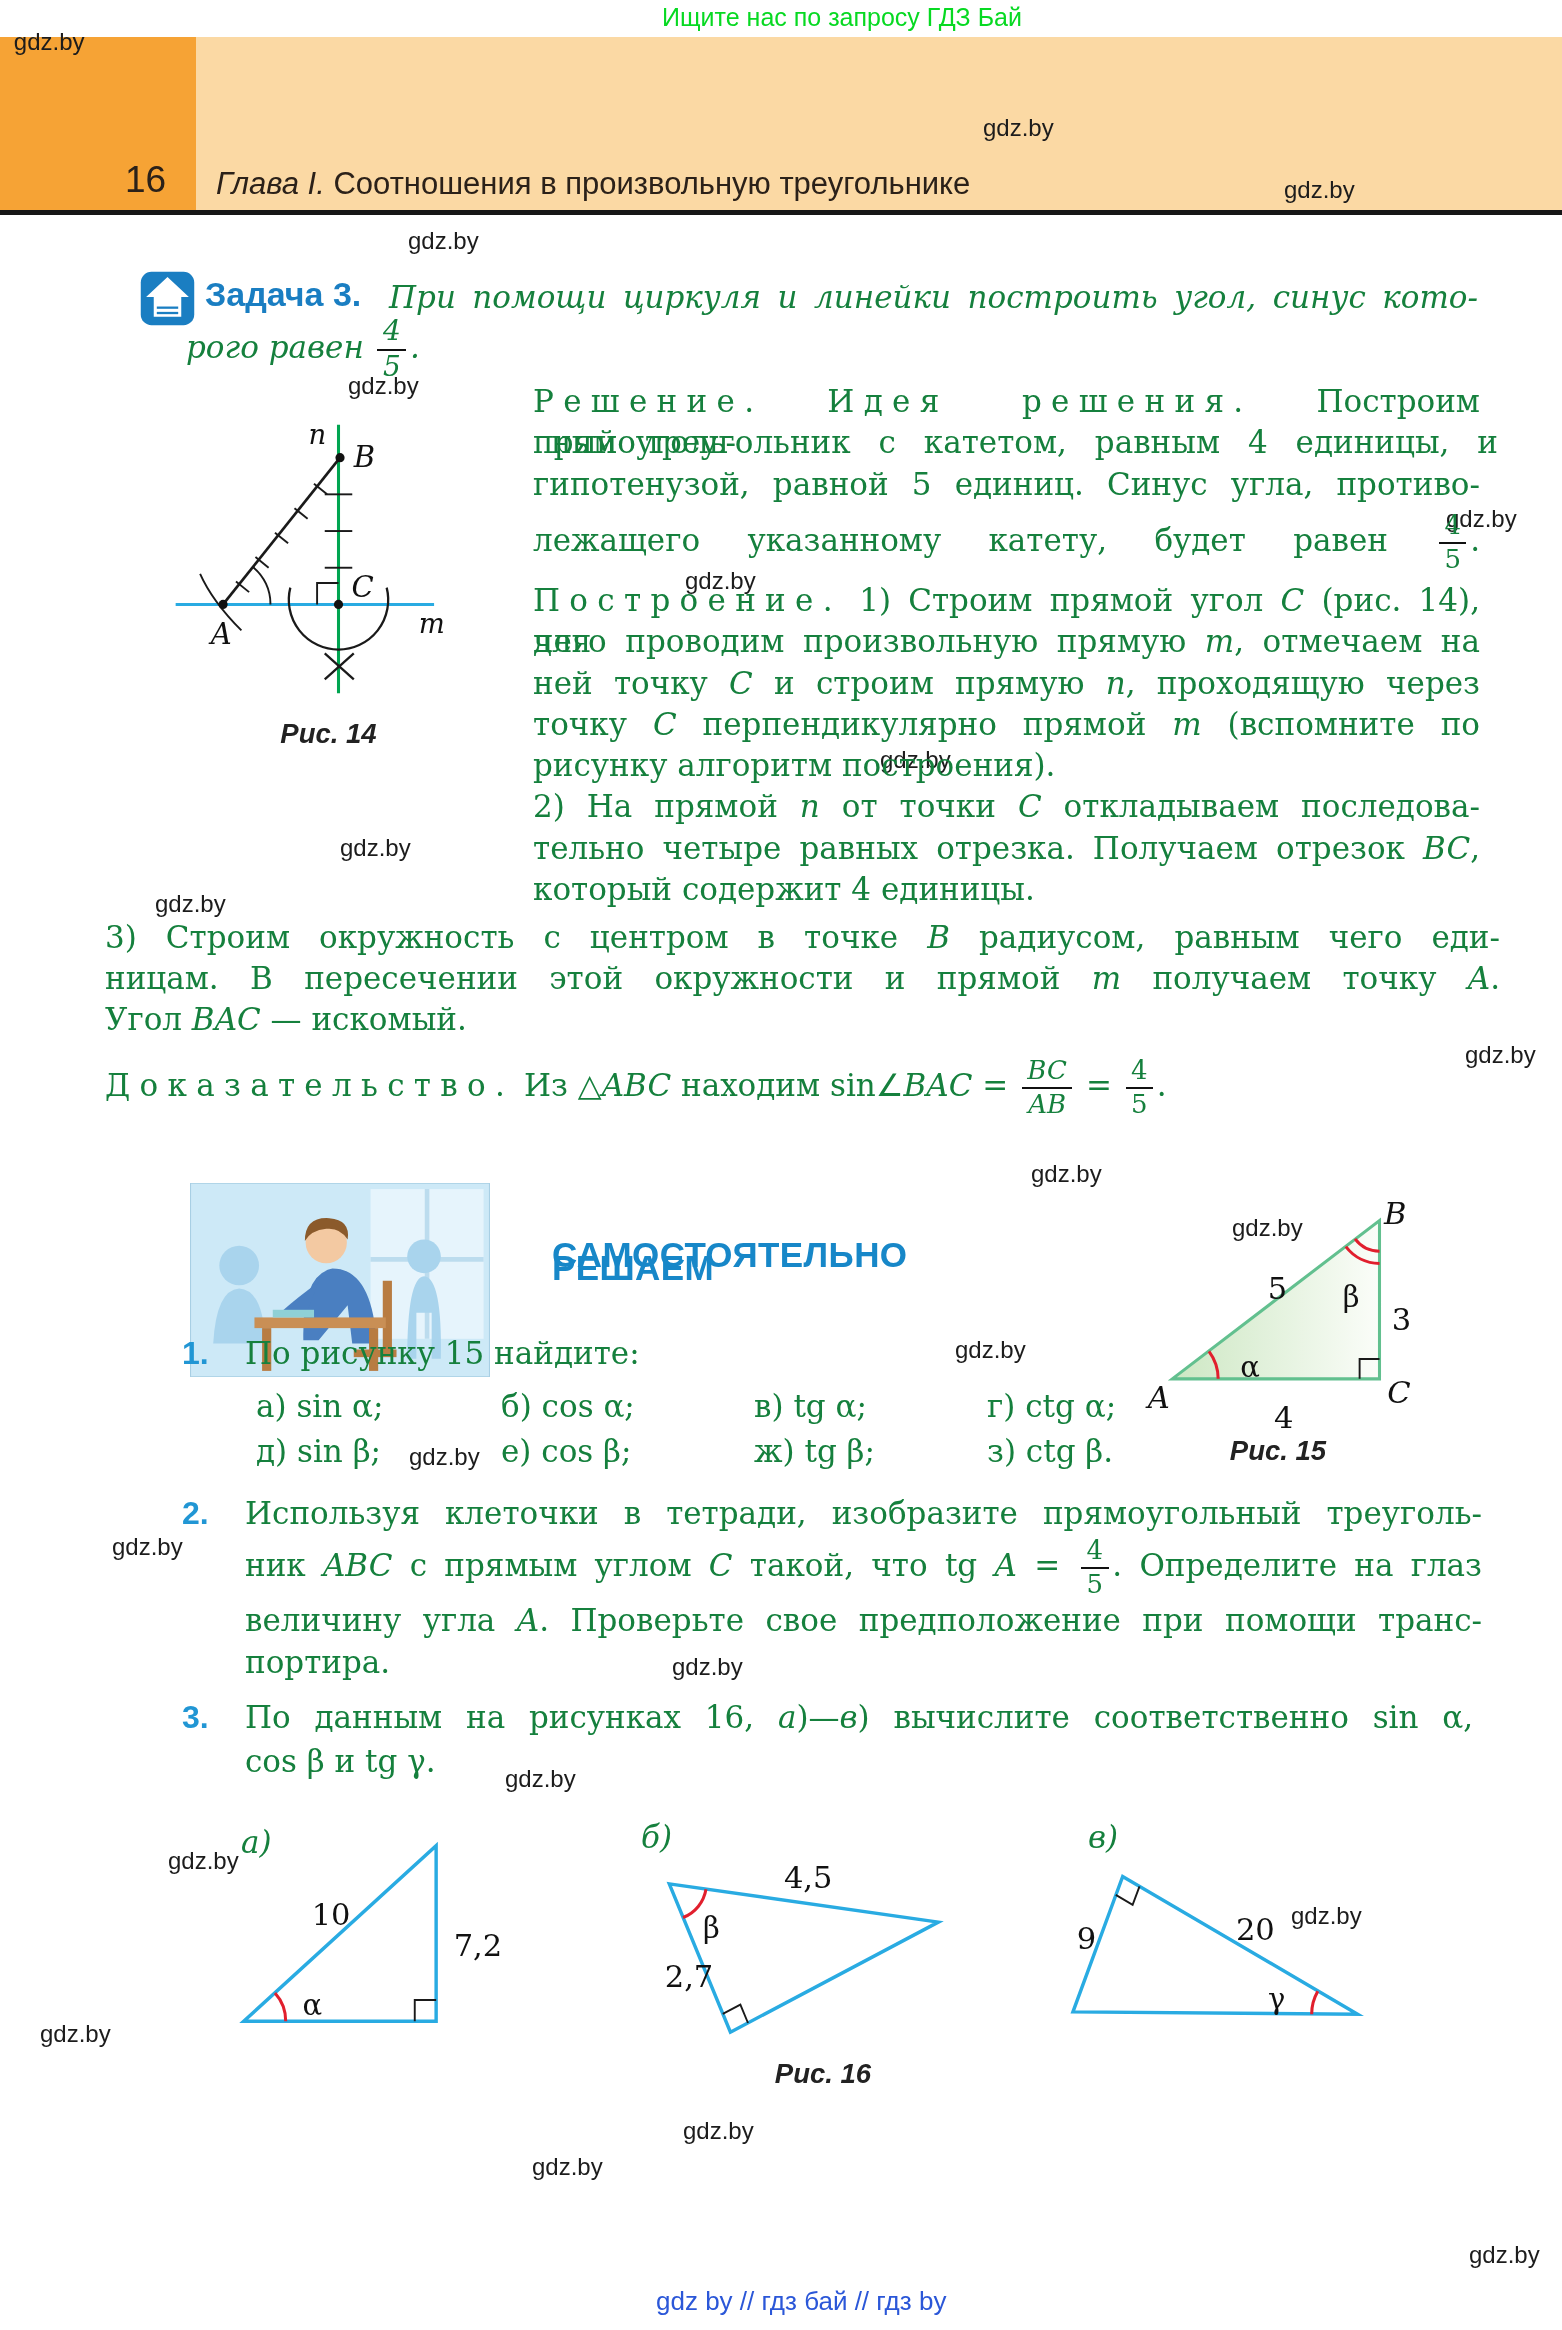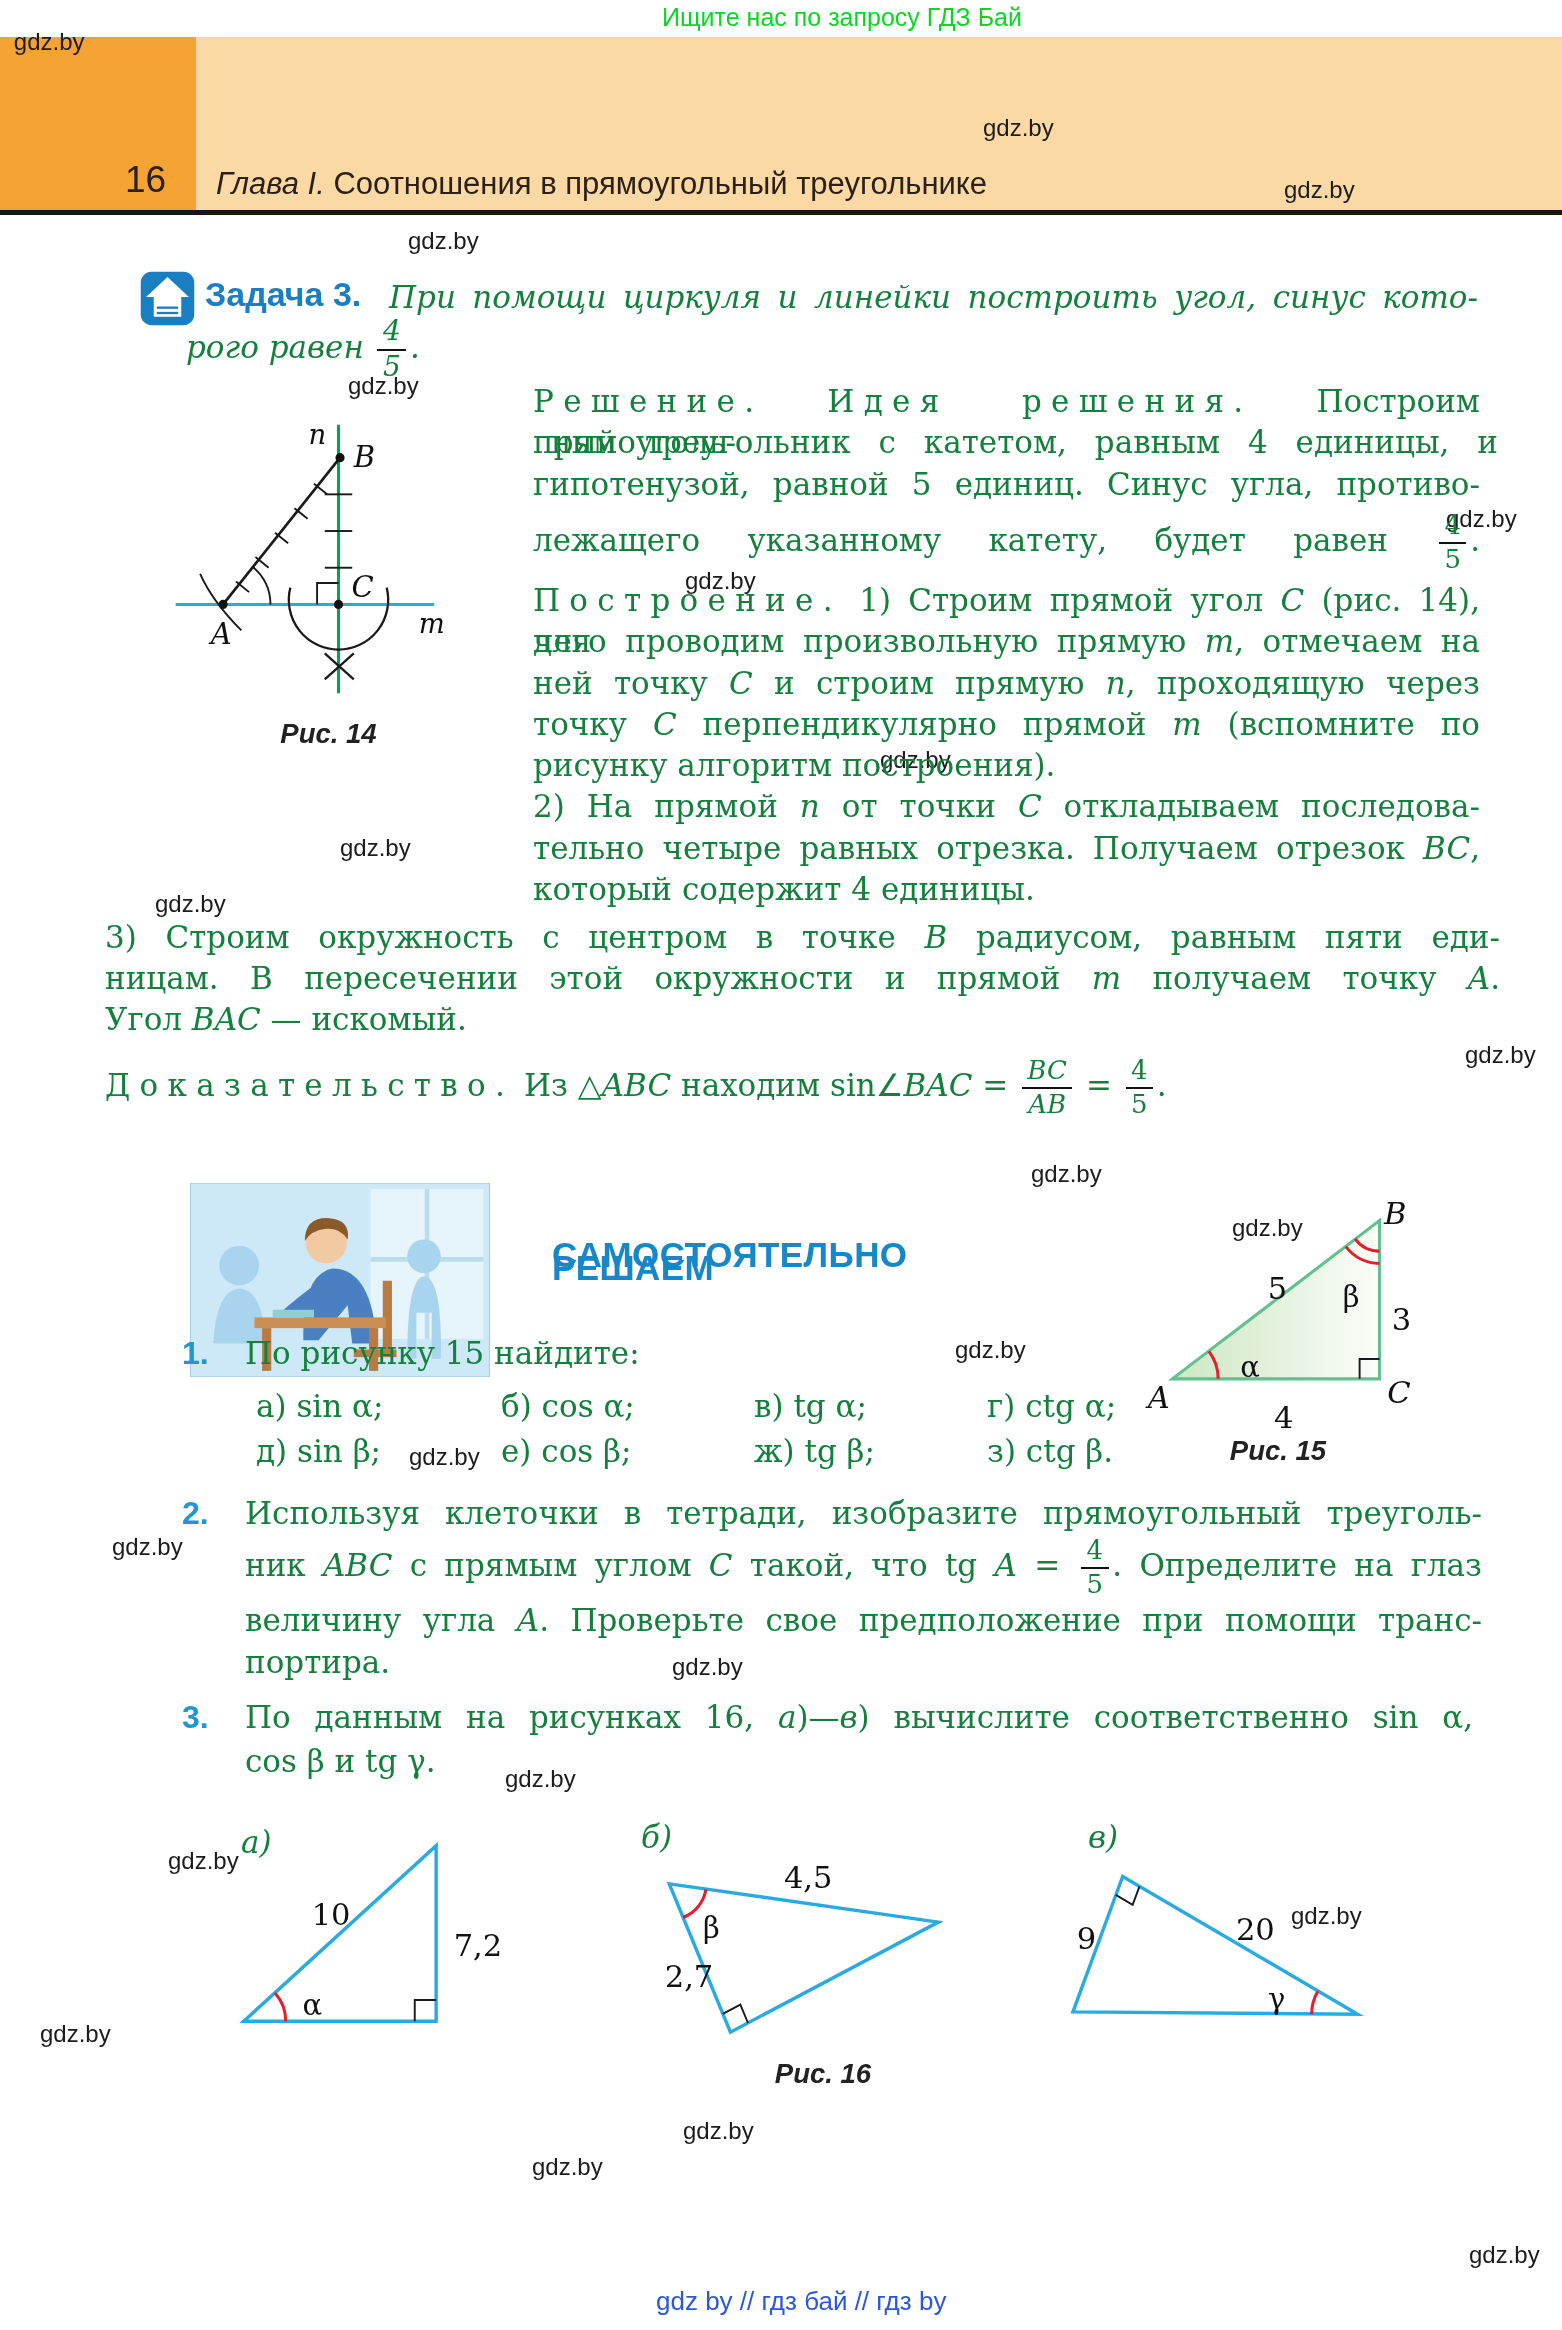"Соотношения в прямоугольный треугольнике" span { text: прямоугольный -> произвольную }
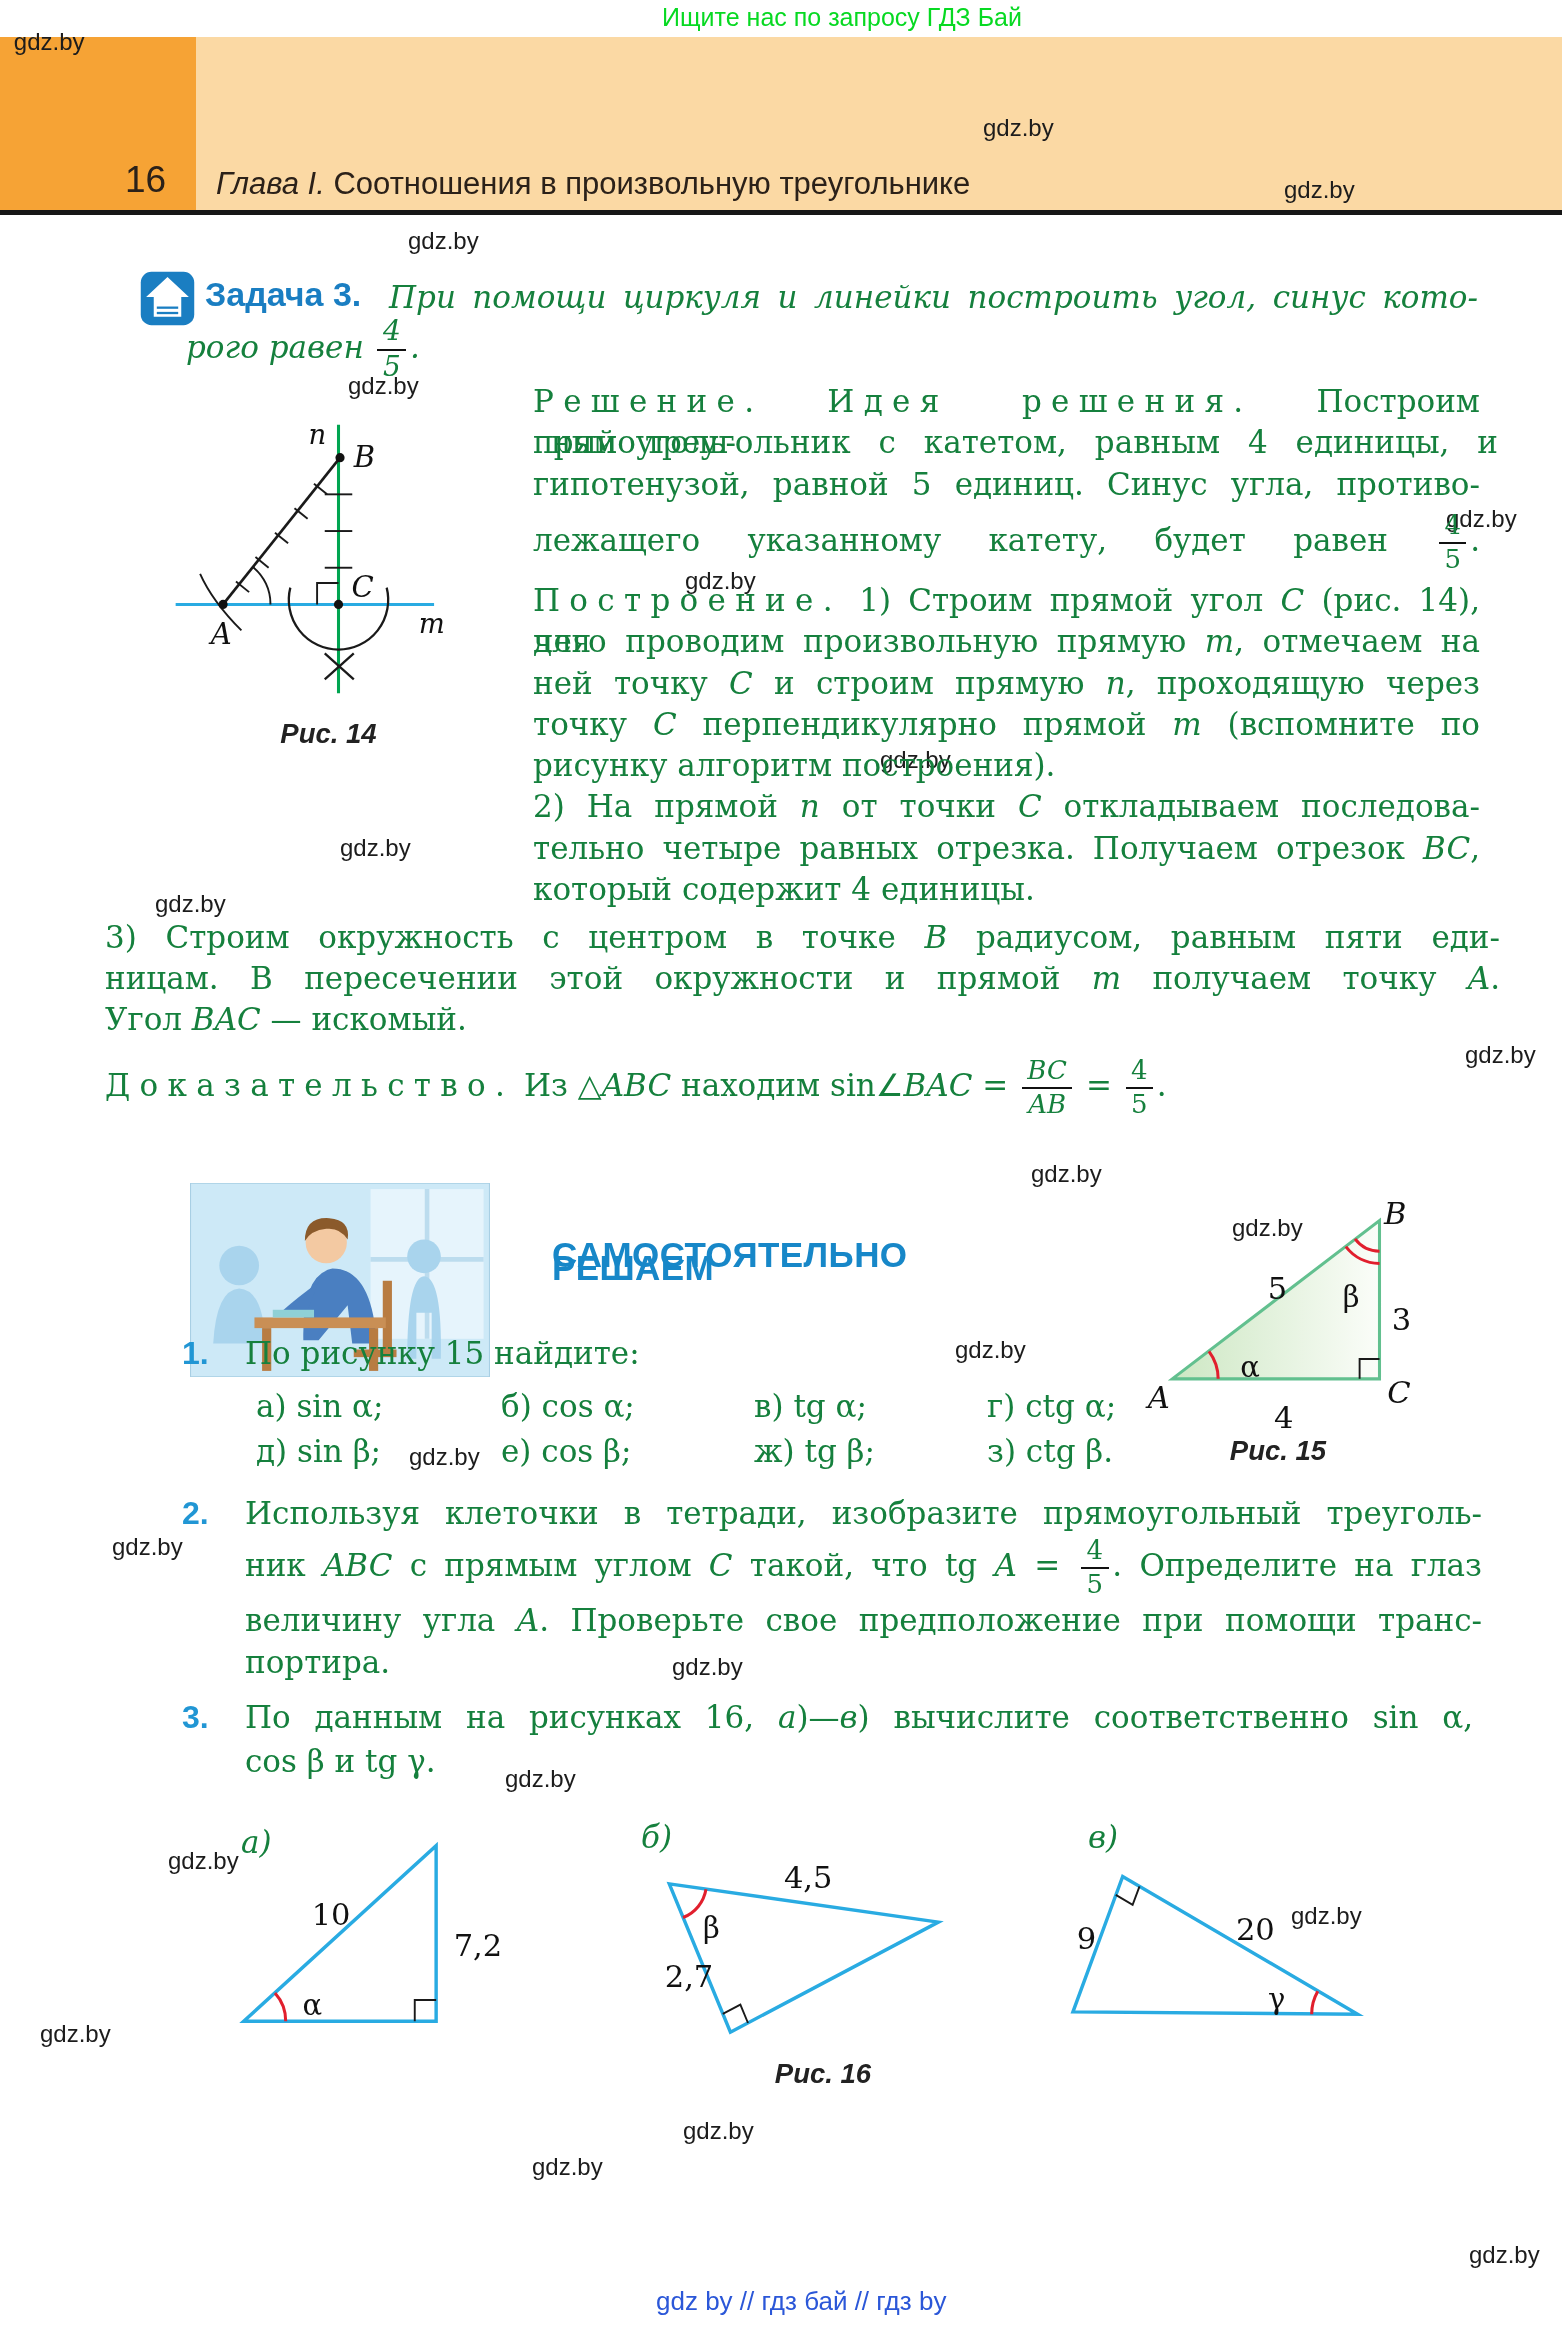"радиусом, равным пяти еди-" span { text: пяти -> чего }
